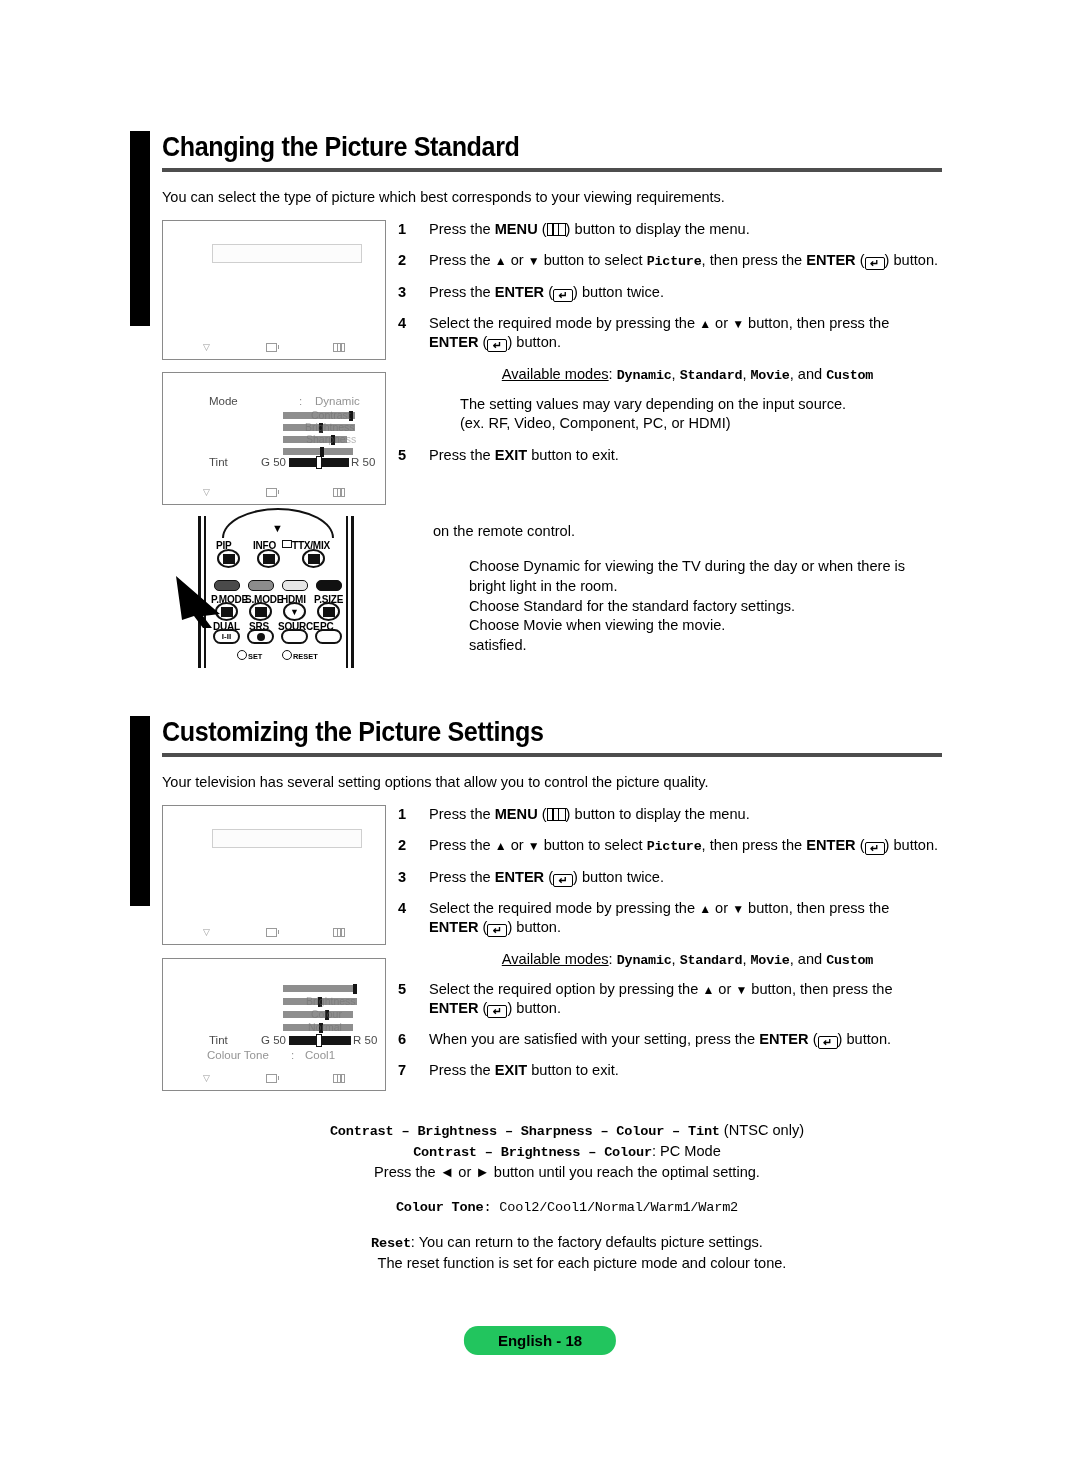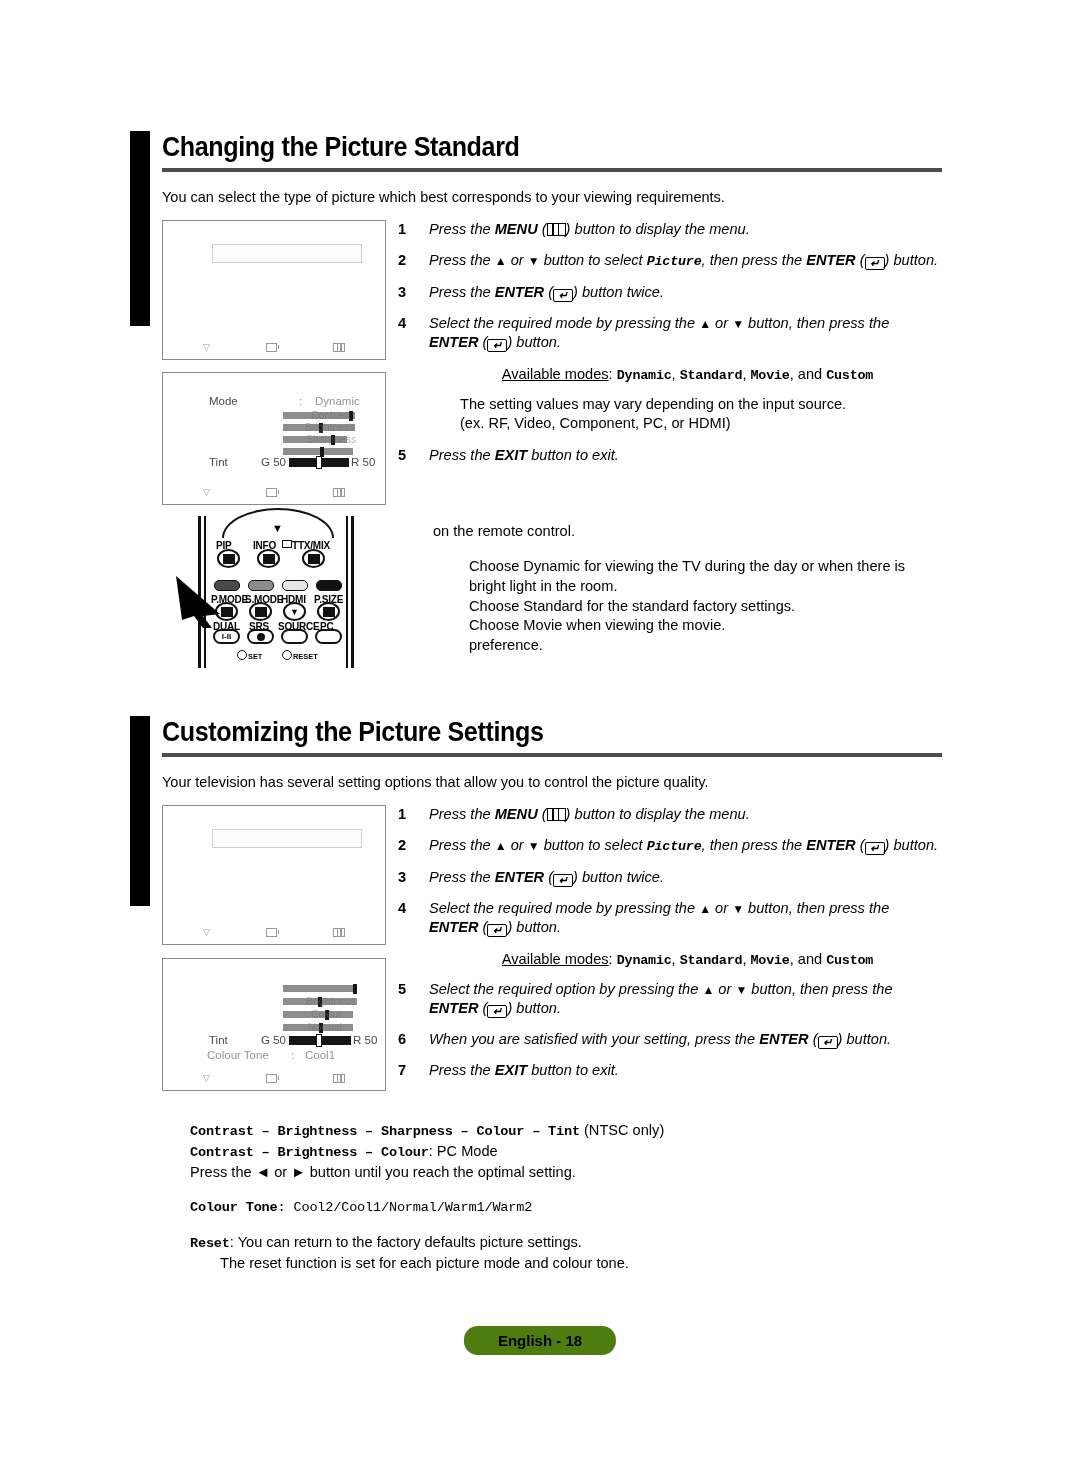"Press the MENU ( )" .step-body { font-style: italic -> none }
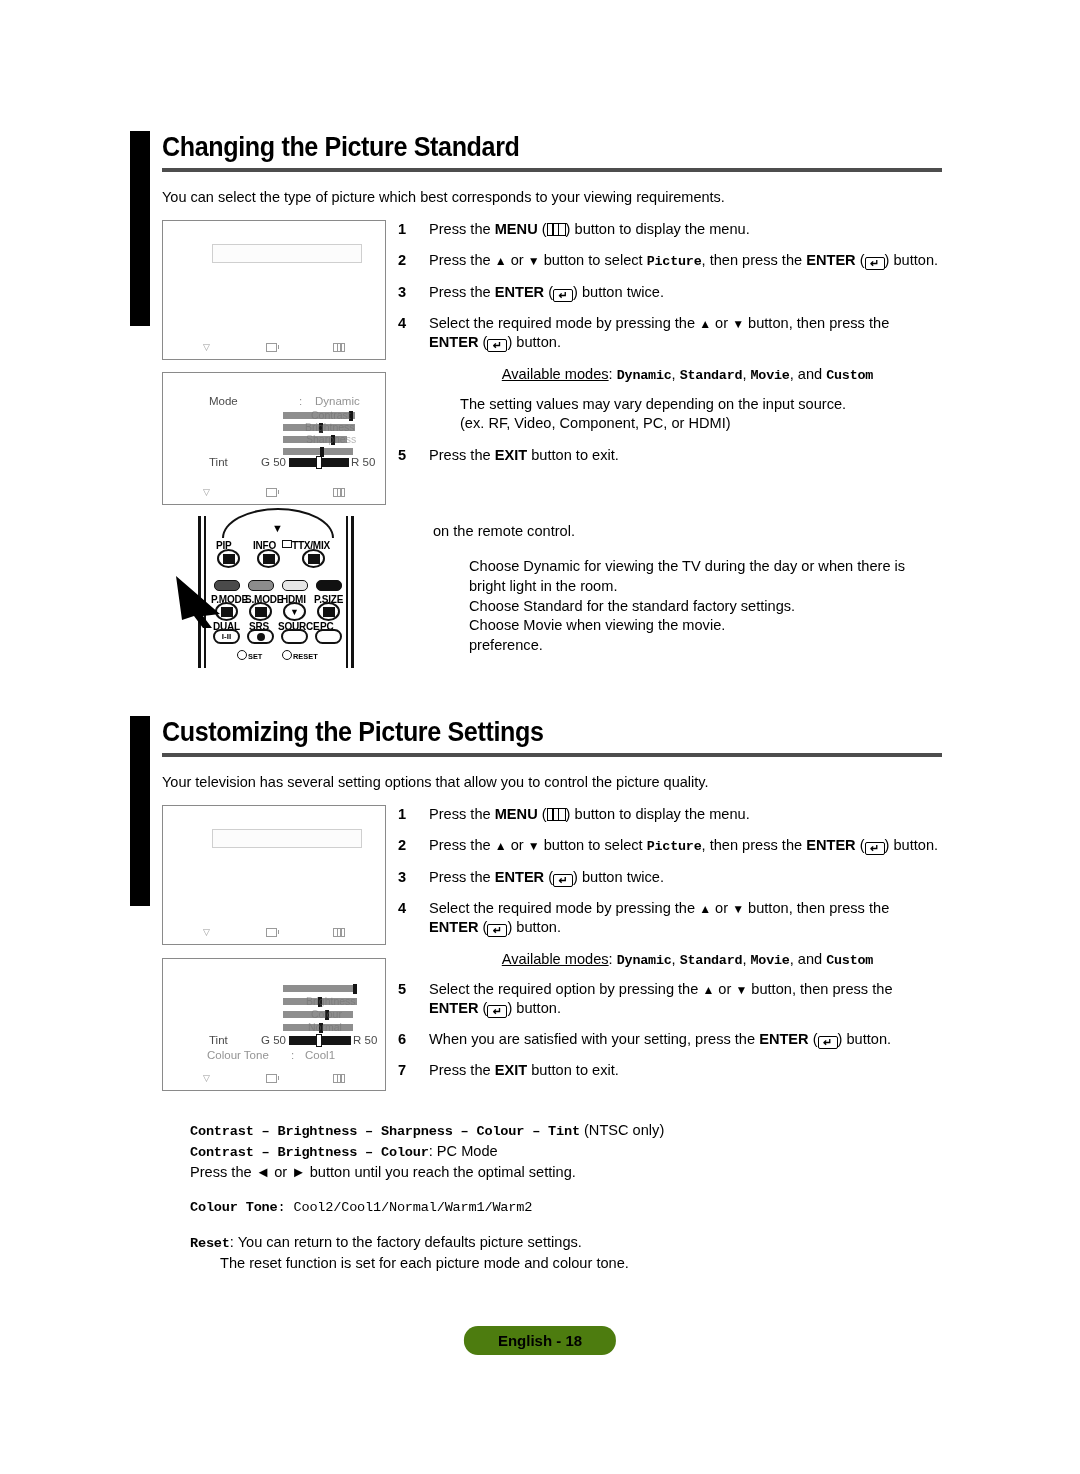"preference." div { text: preference -> satisfied }
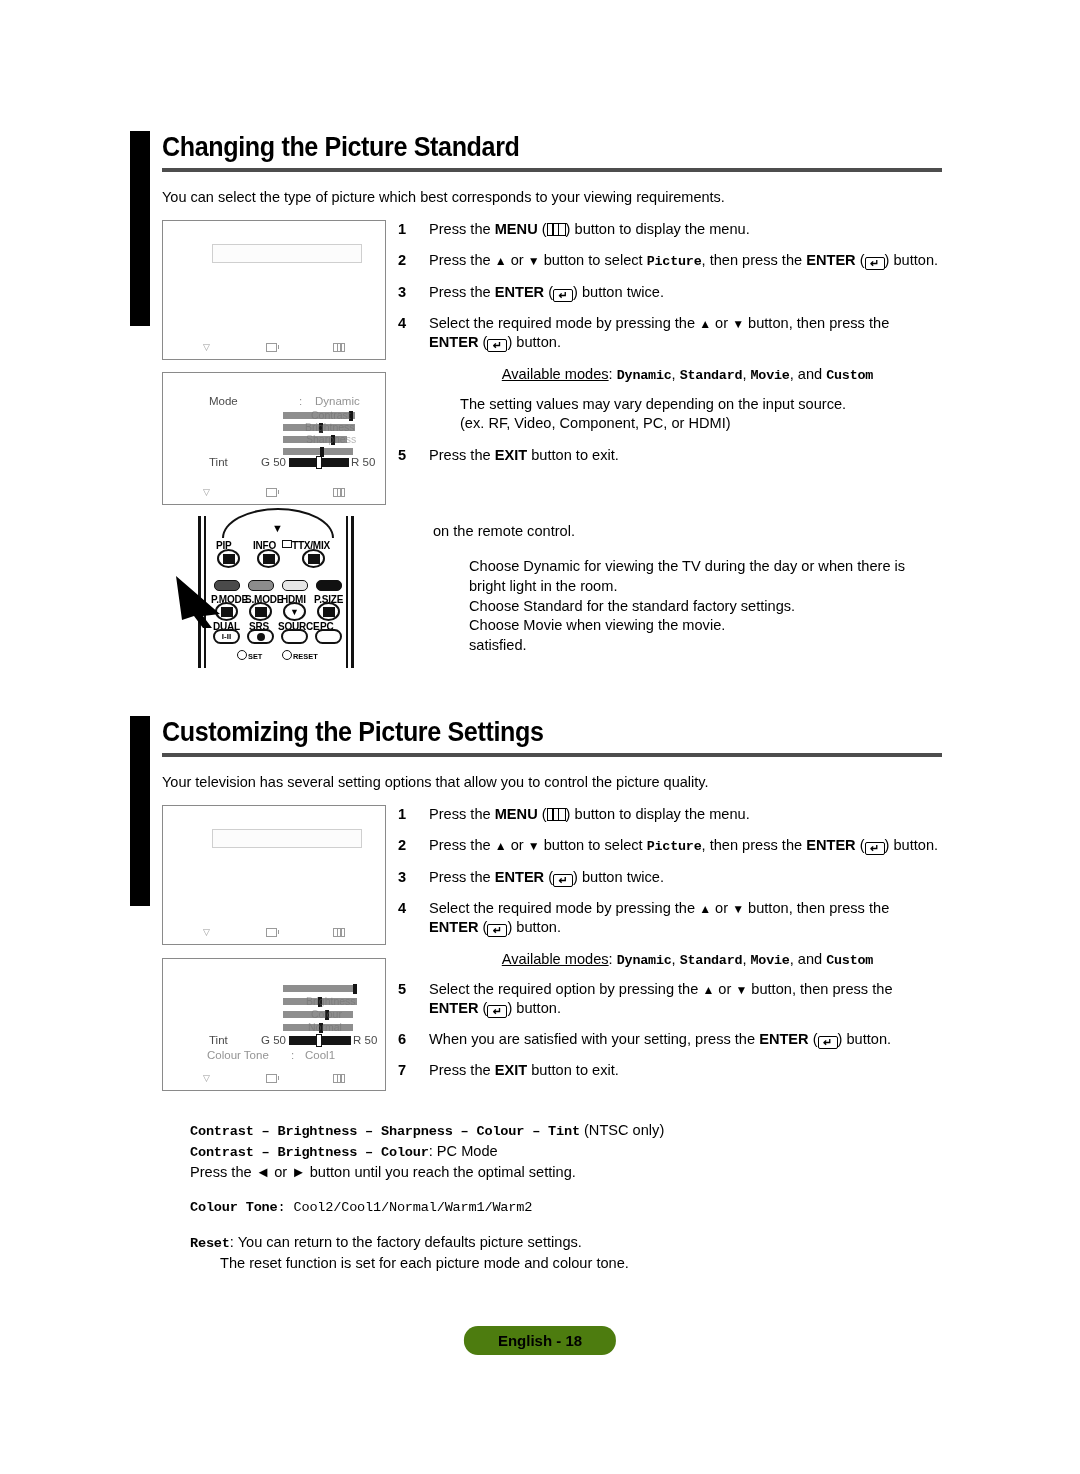"Contrast – Brightness – Sharpness" .bottom-notes { text-align: none -> center }
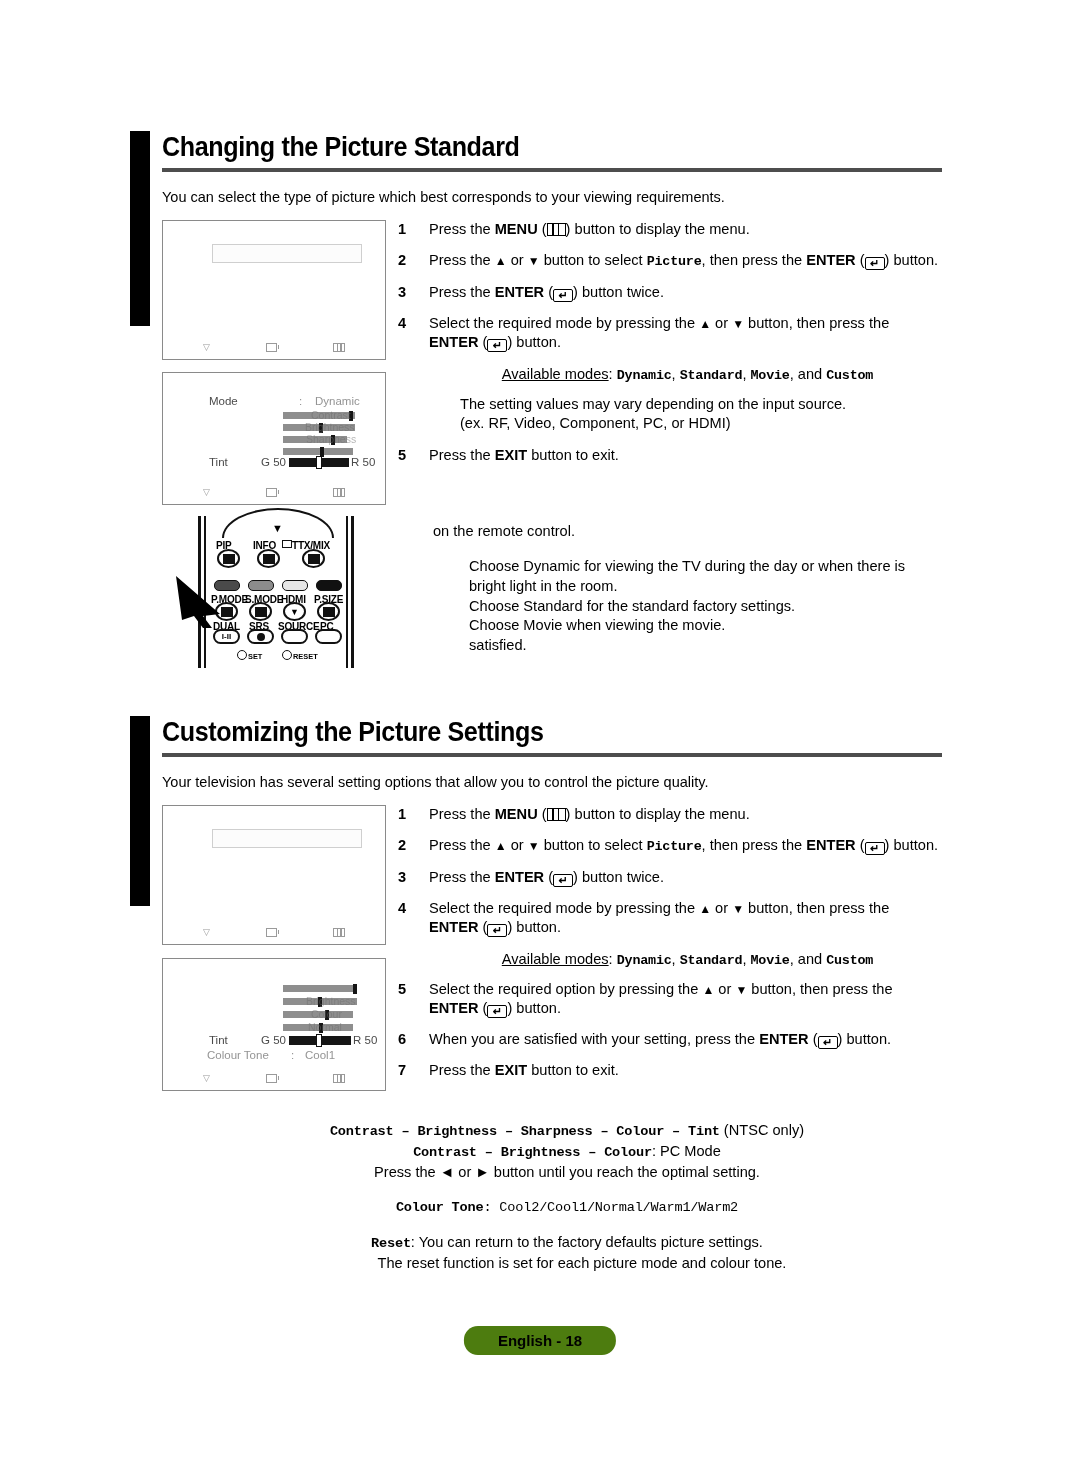"English - 18" .footer-pill { background: #4d7c0f -> #22c55e }
